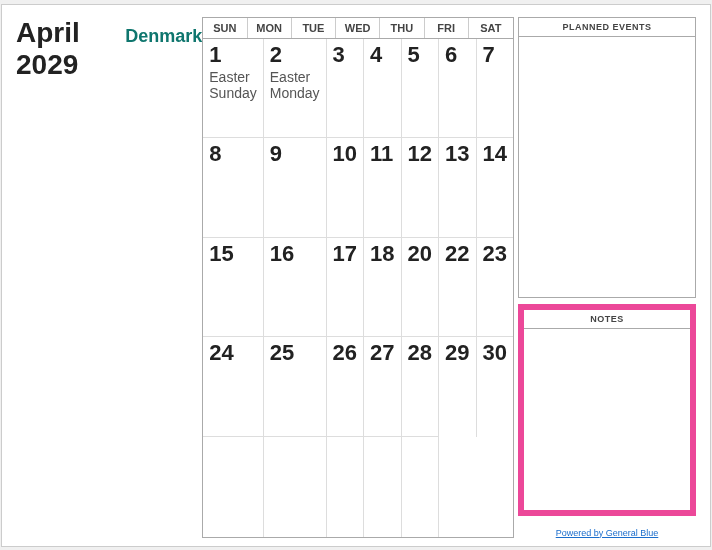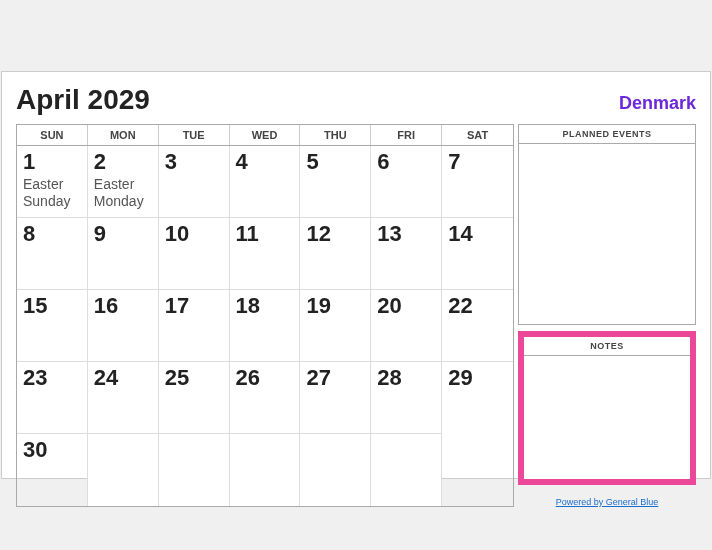"April 2029" .page { flex-direction: column -> none; height: 408px -> 543px }
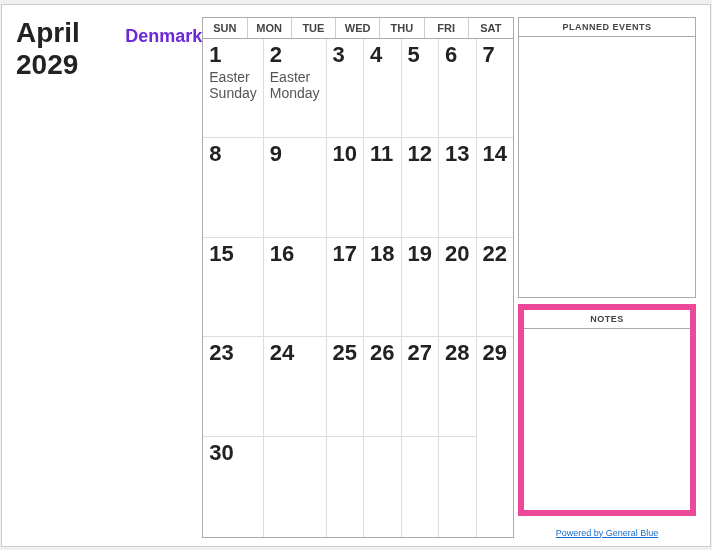"Denmark" .country-title { color: #6d28d9 -> #0f766e }
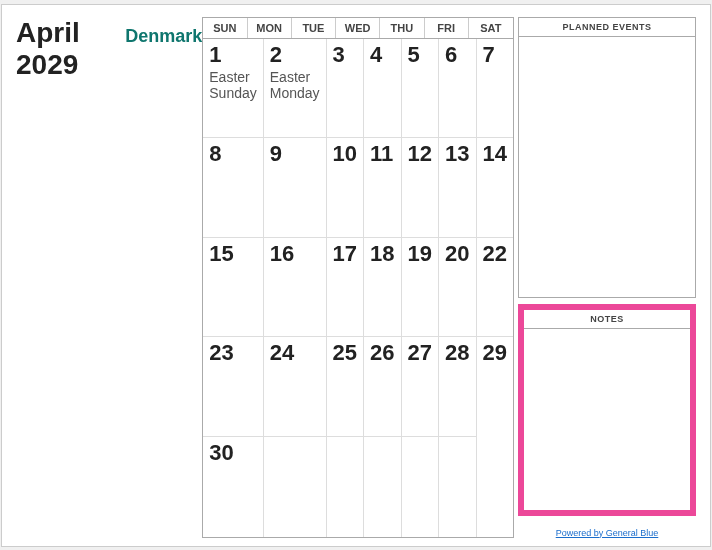"19" div.cal-cell { html: <div> <span>19</span> </div> -> none }
